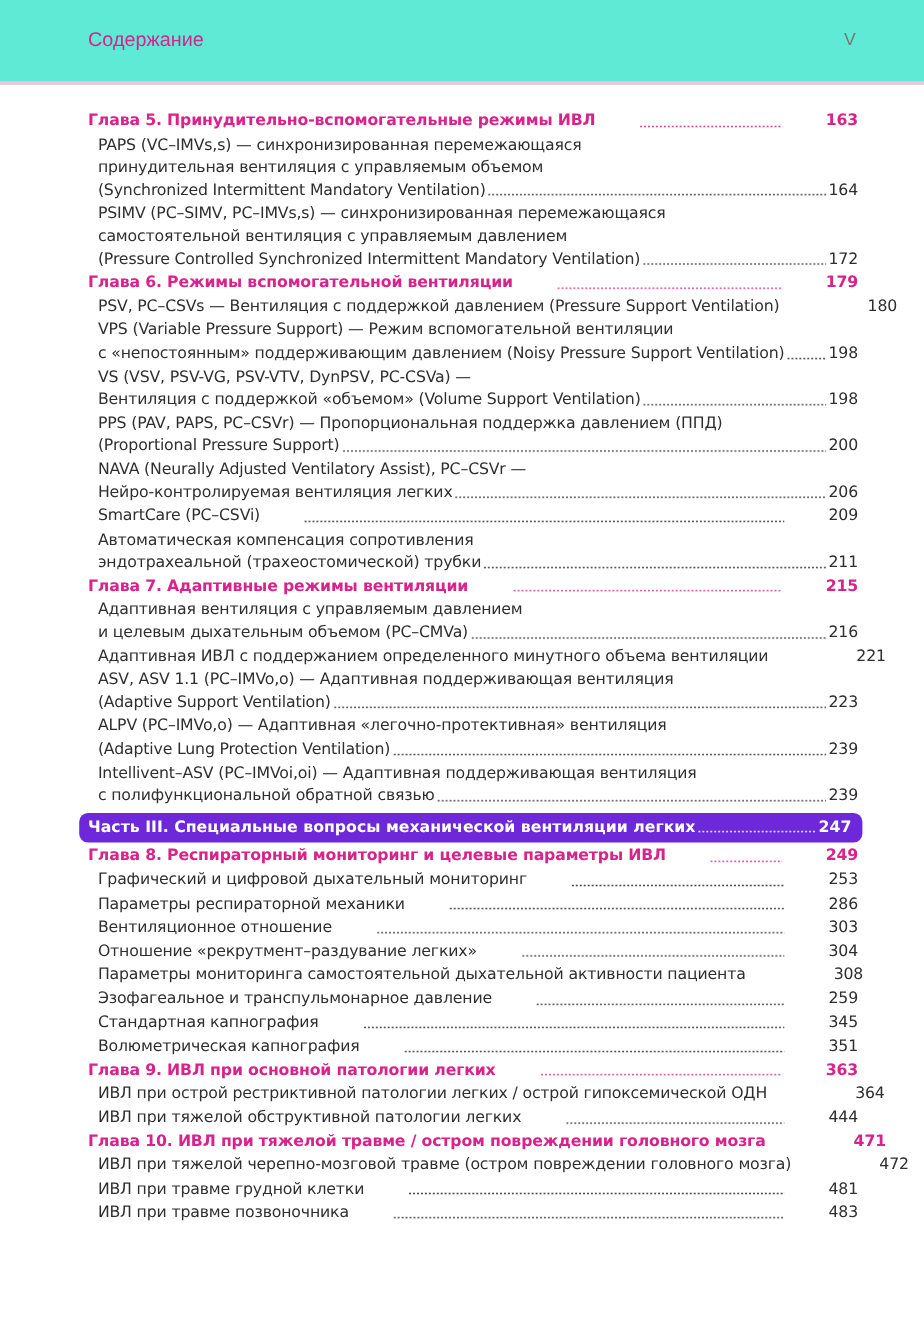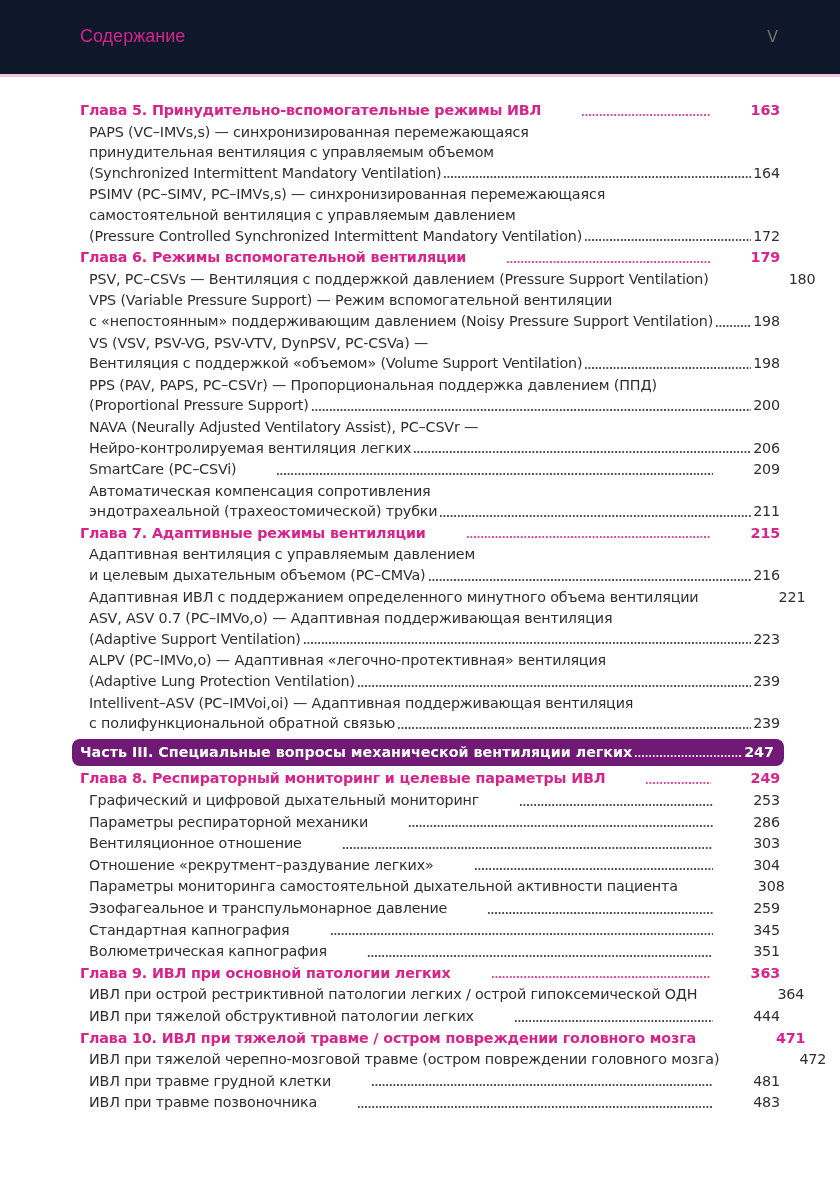"Содержание" .header { background: #0f172a -> #5eead4 }
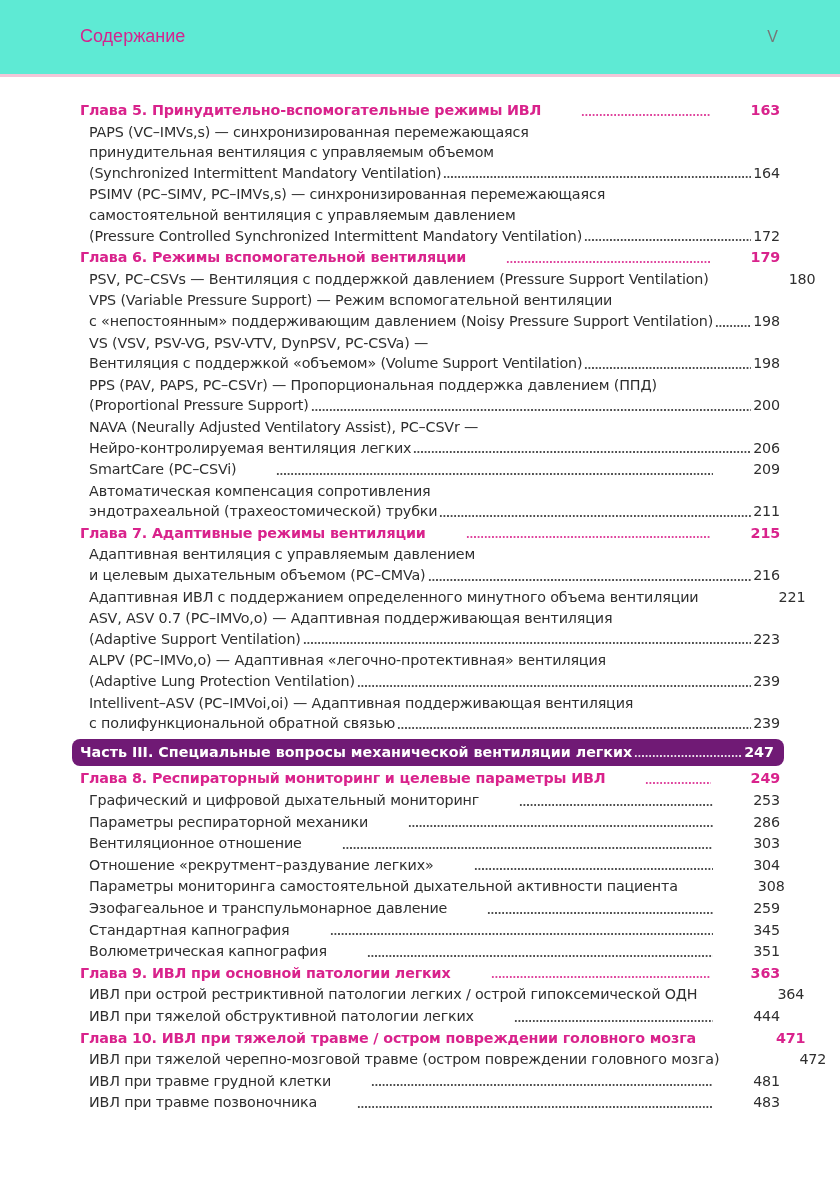"ASV, ASV 0.7 (PC–IMVo,o) —" span { text: 0.7 -> 1.1 }
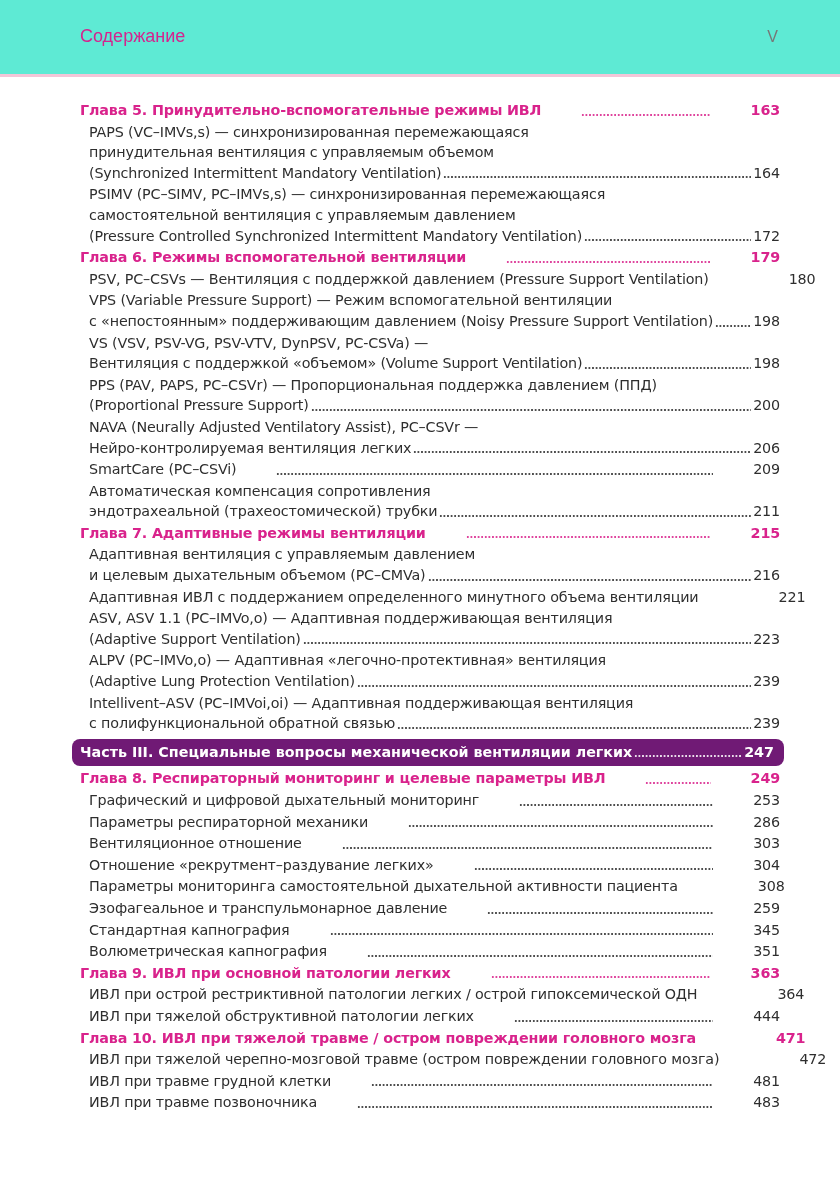"Часть III. Специальные вопросы" .part { background: #701a75 -> #6d28d9 }
